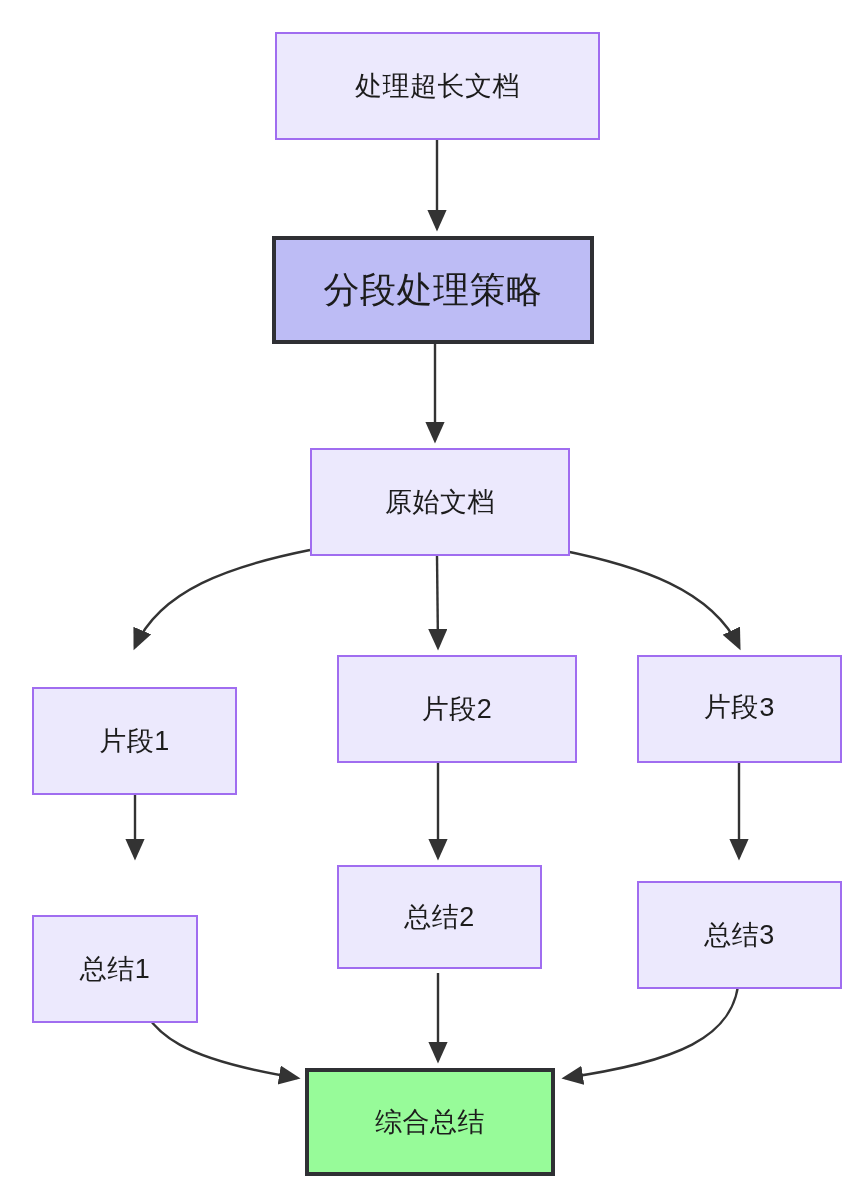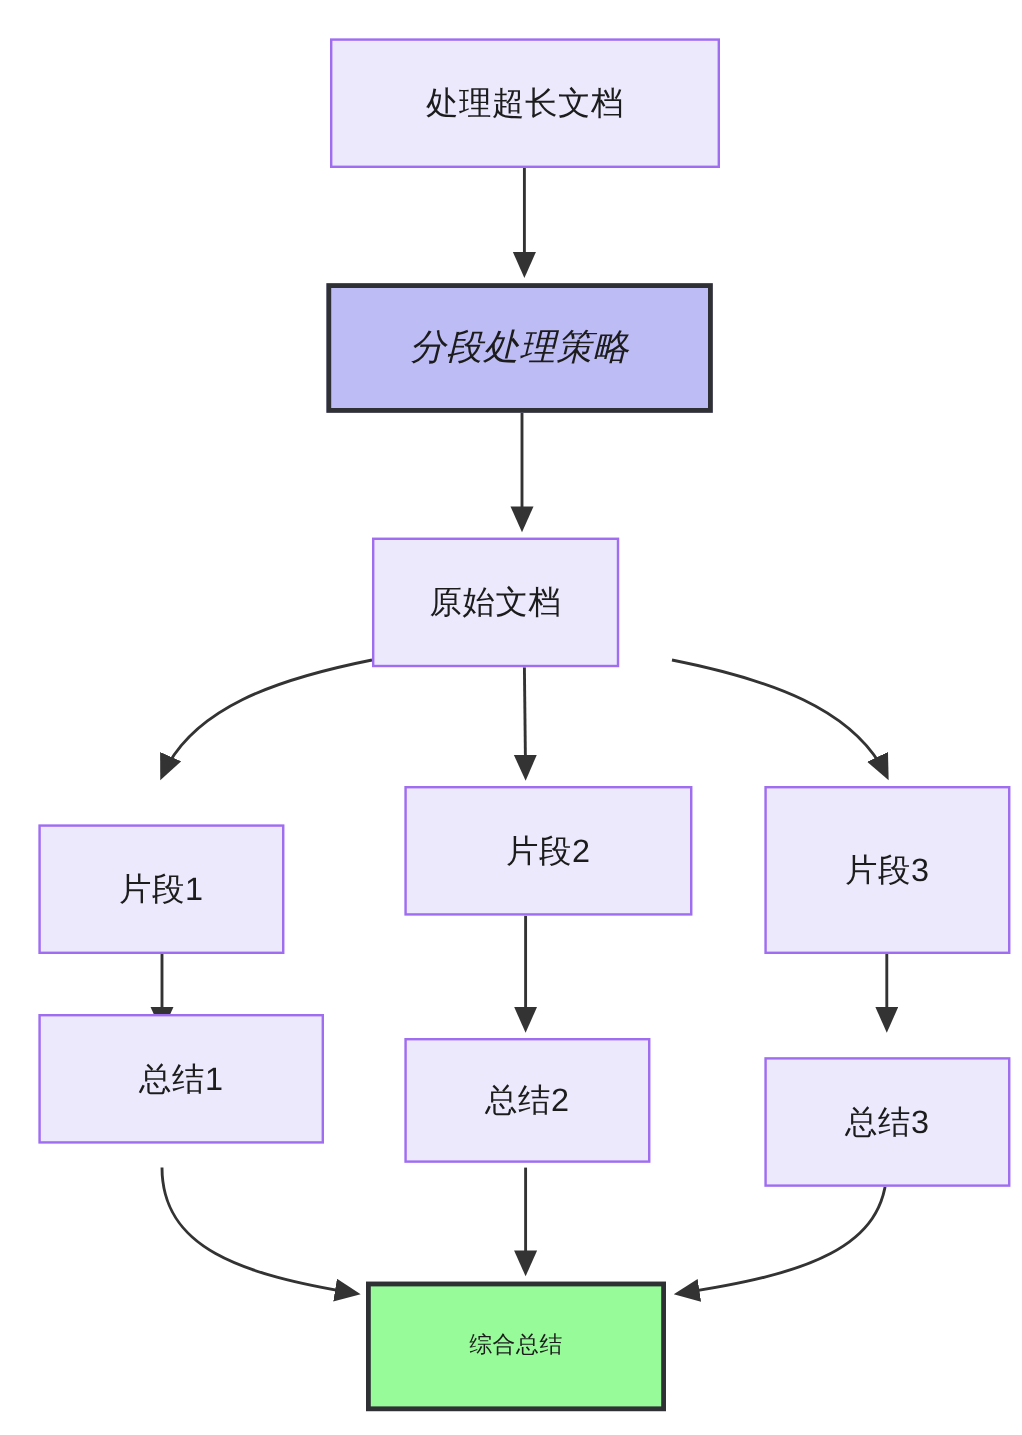"分段处理策略" .node.highlight { font-size: 30px -> 36px; font-style: italic -> none }
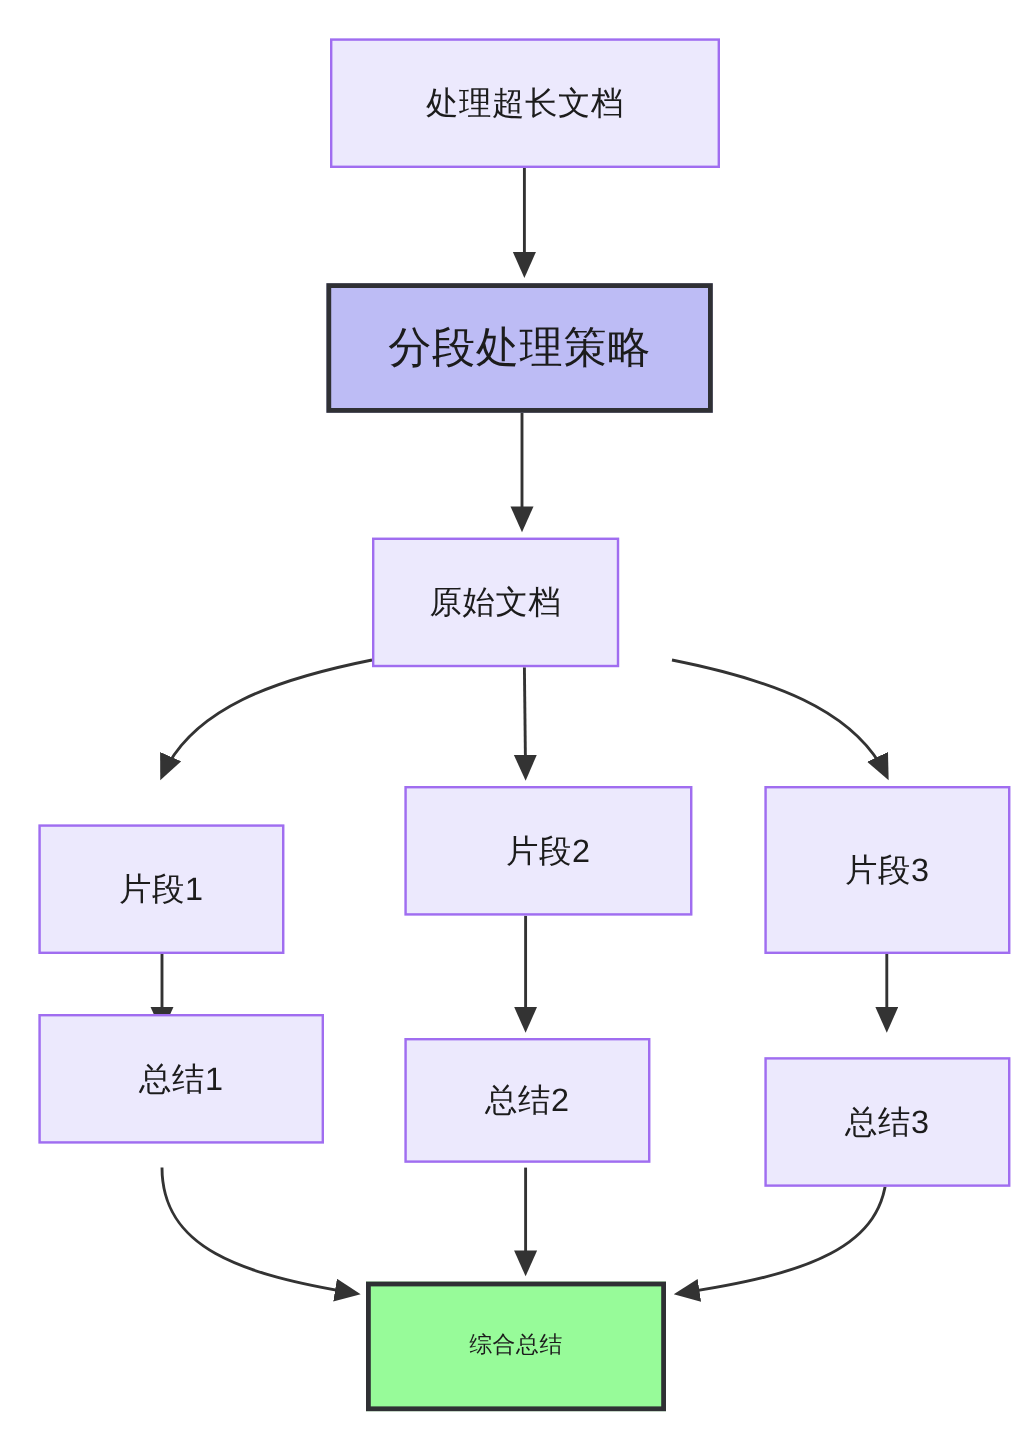"原始文档" div.node { width: 206px -> 260px }
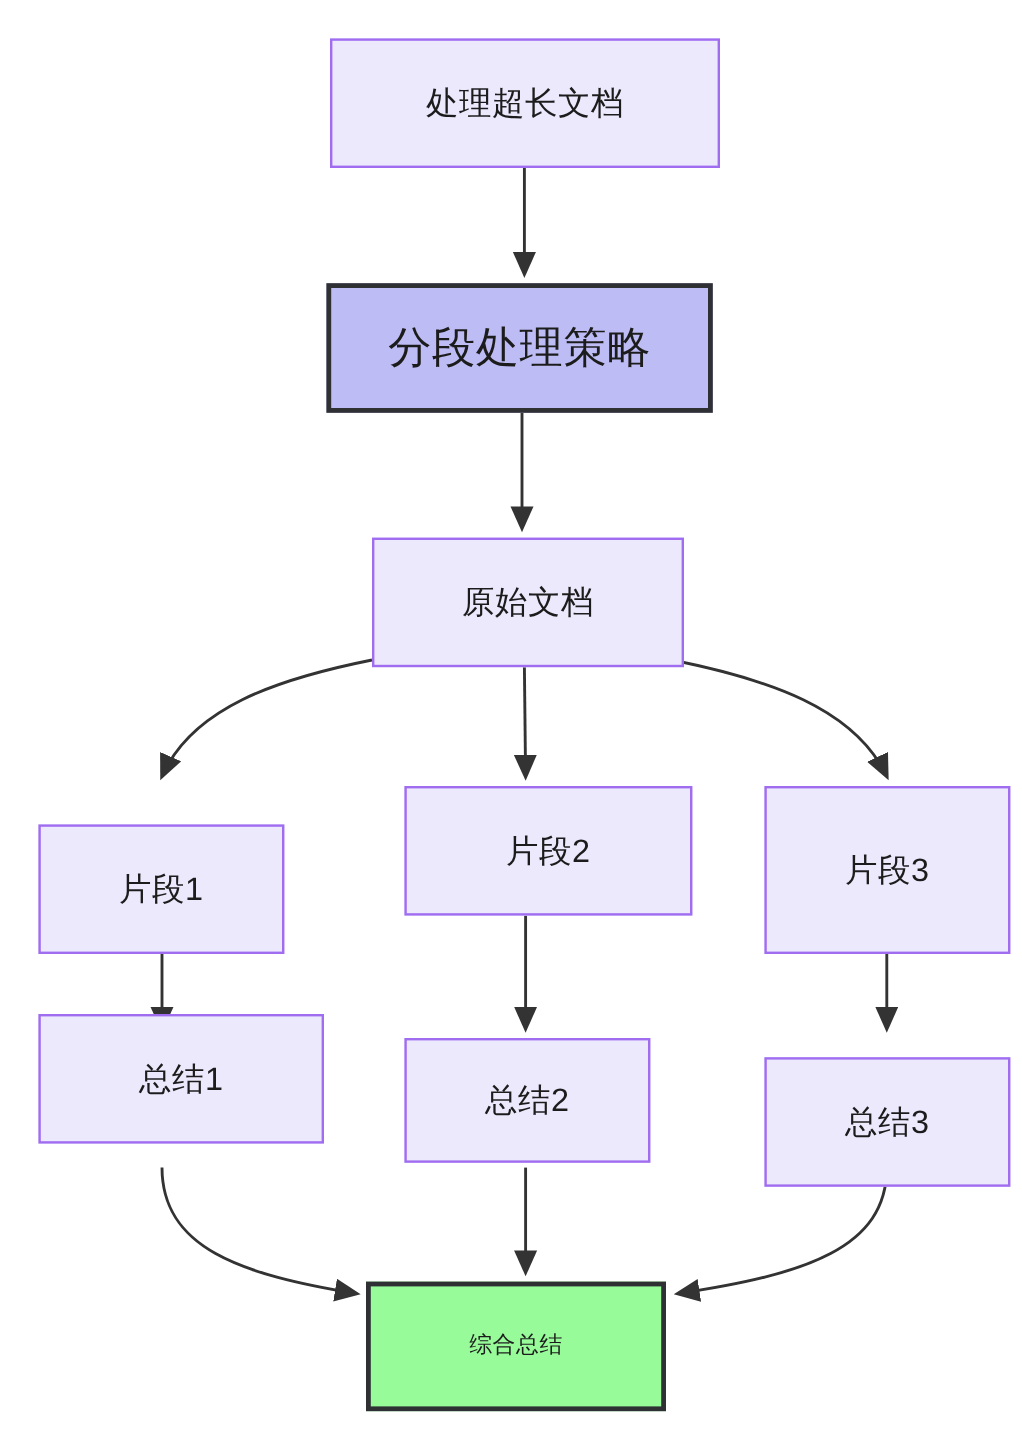"片段3" div.node { font-family: none -> Liberation Mono, monospace; height: 140px -> 108px }
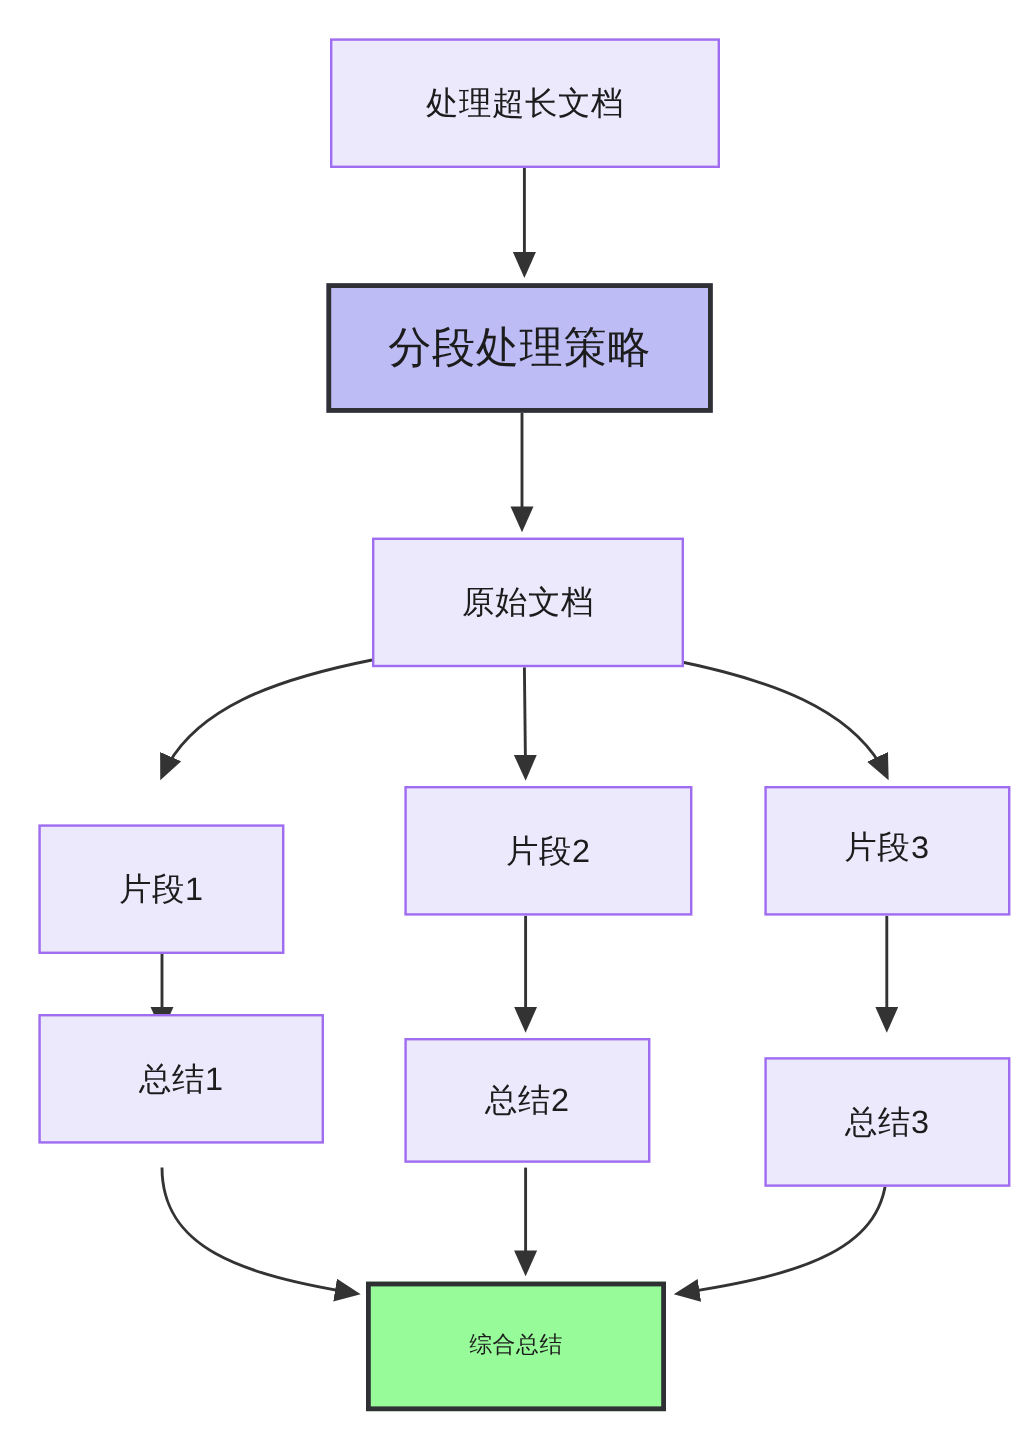"总结1" div.node { top: 845px -> 915px; width: 238px -> 166px }
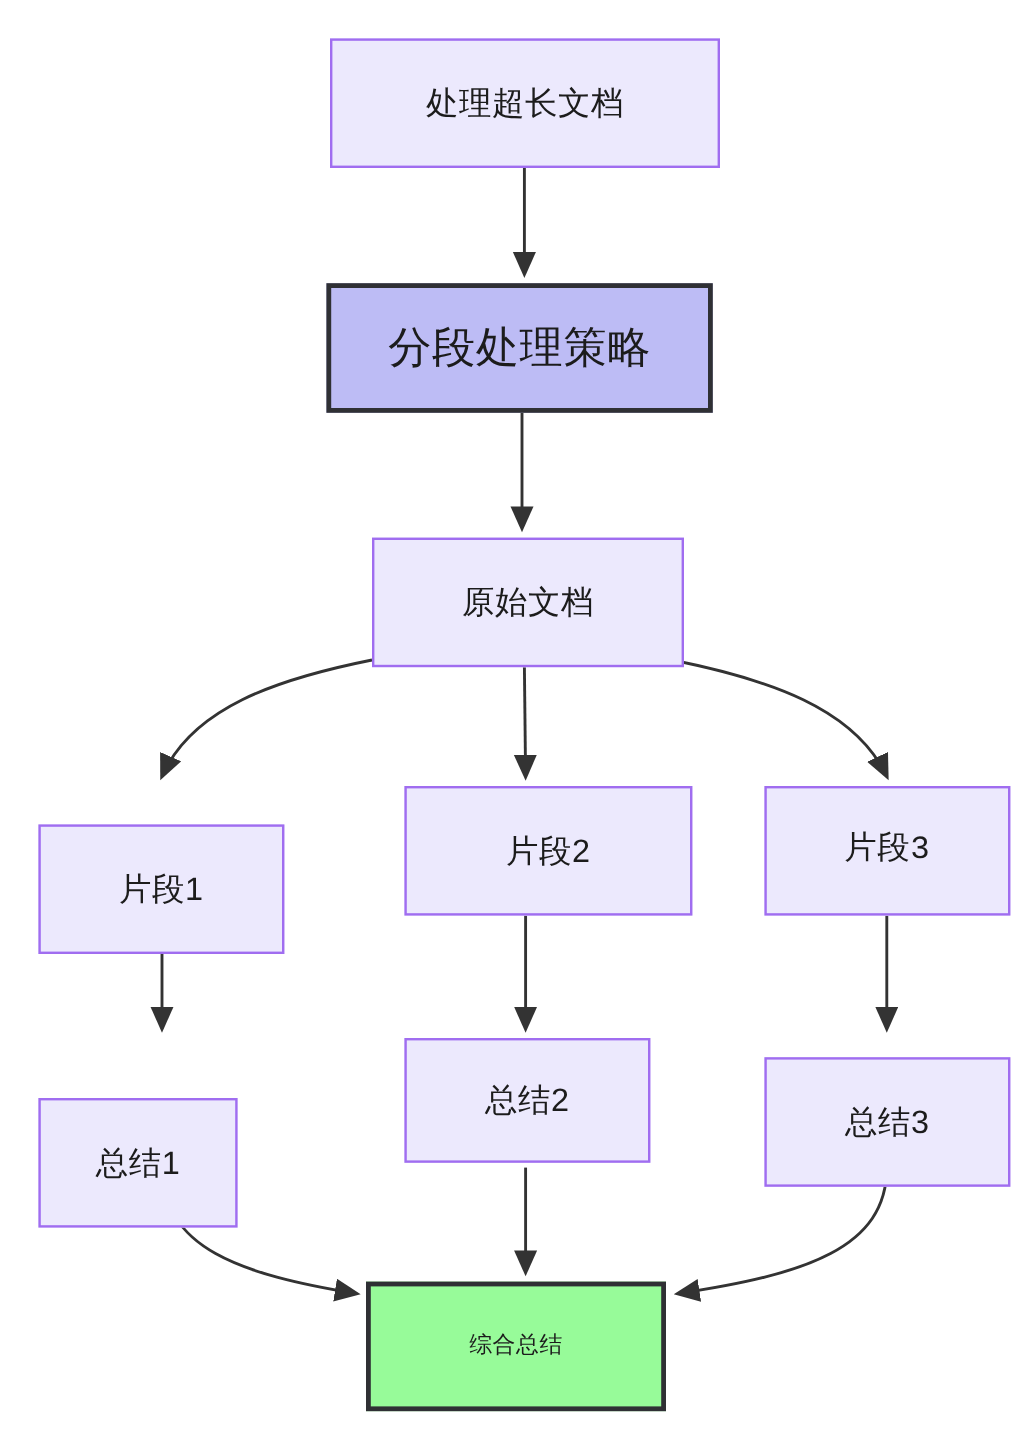"综合总结" .node.result { font-size: 19px -> 27px }
